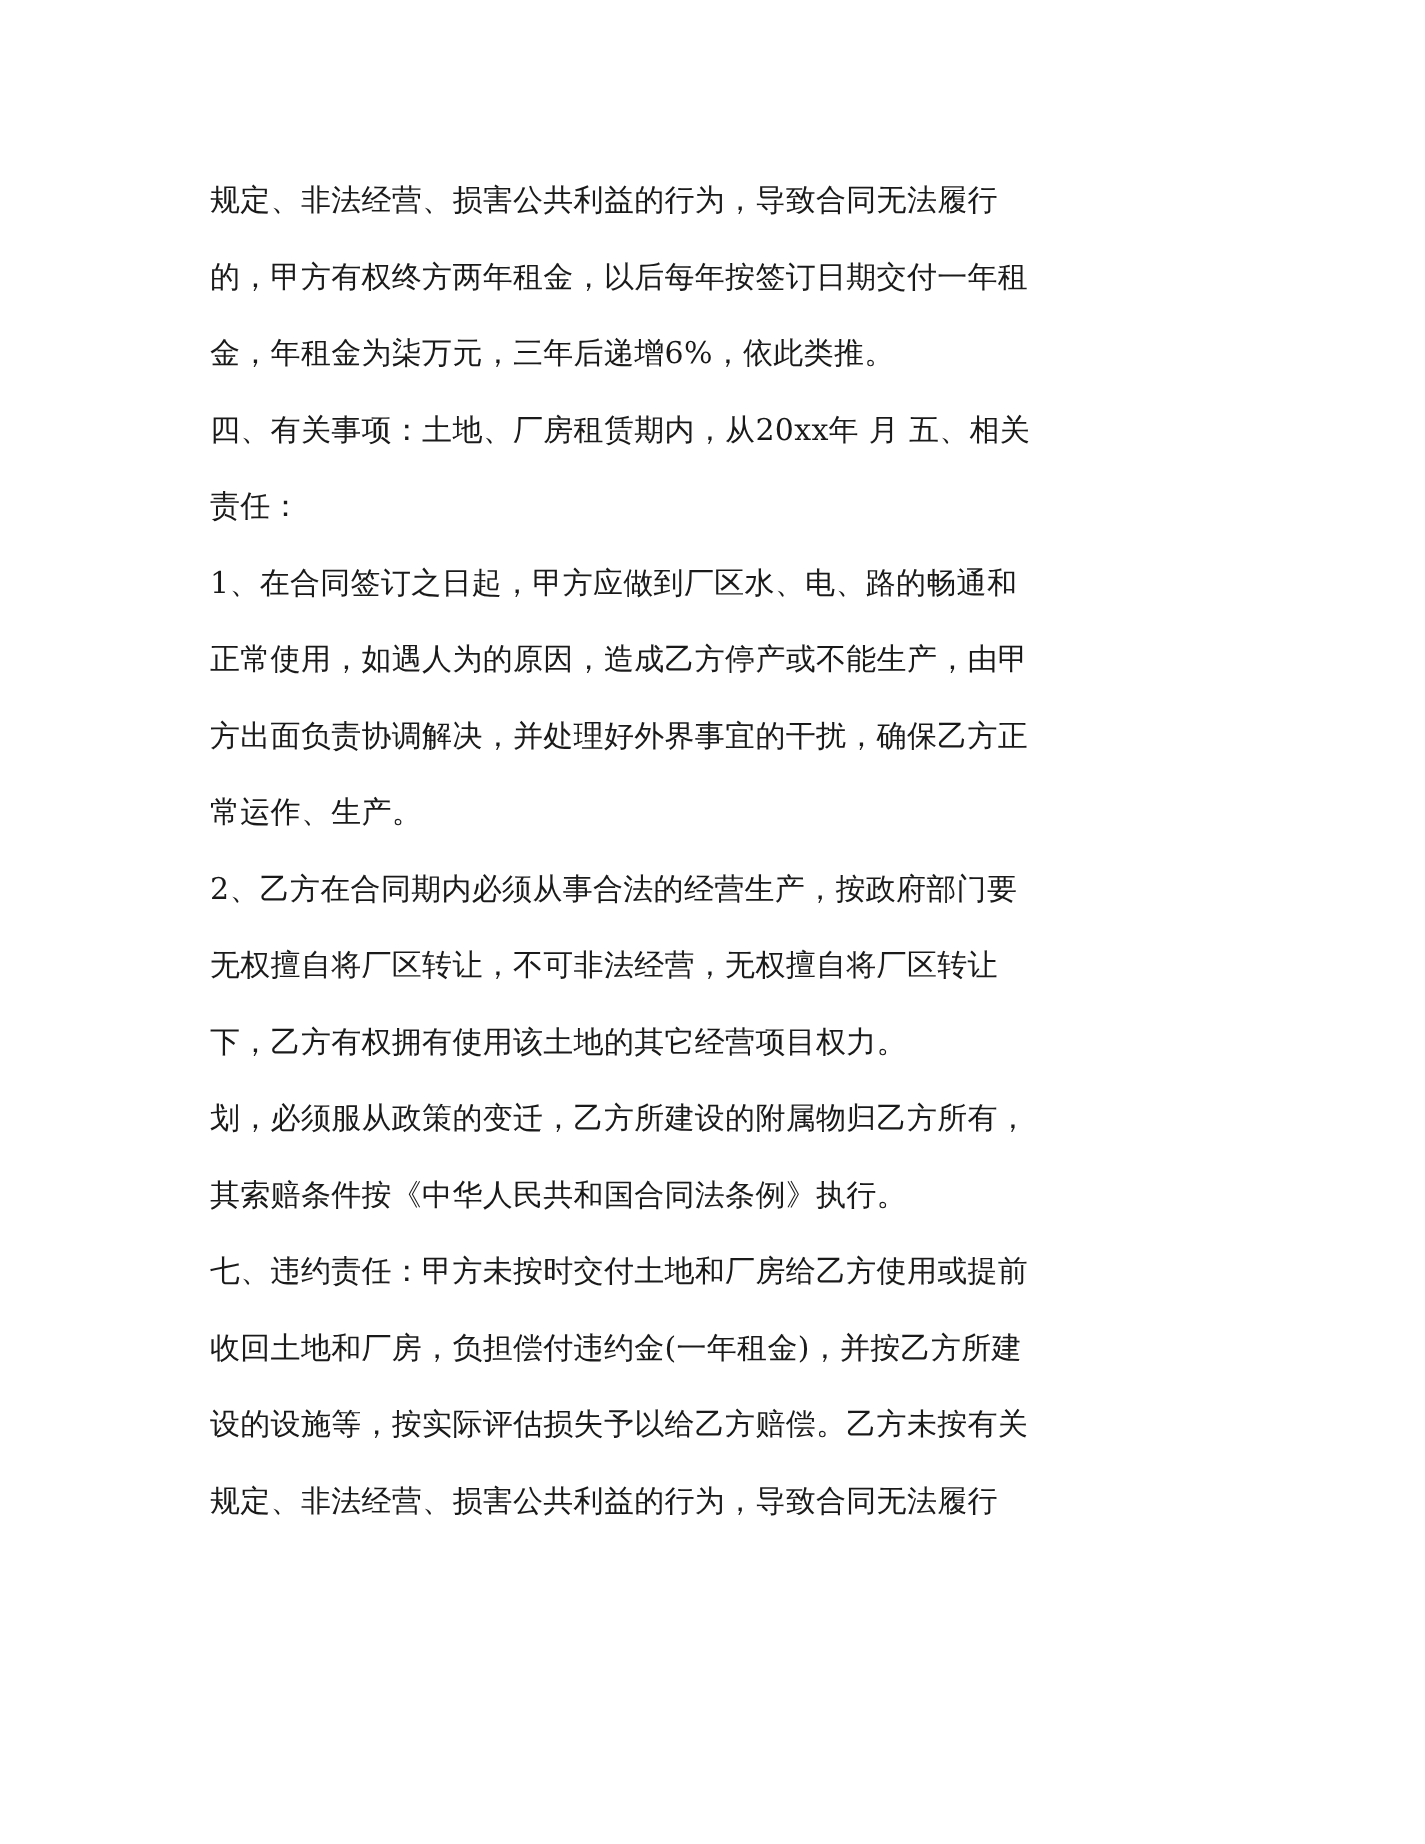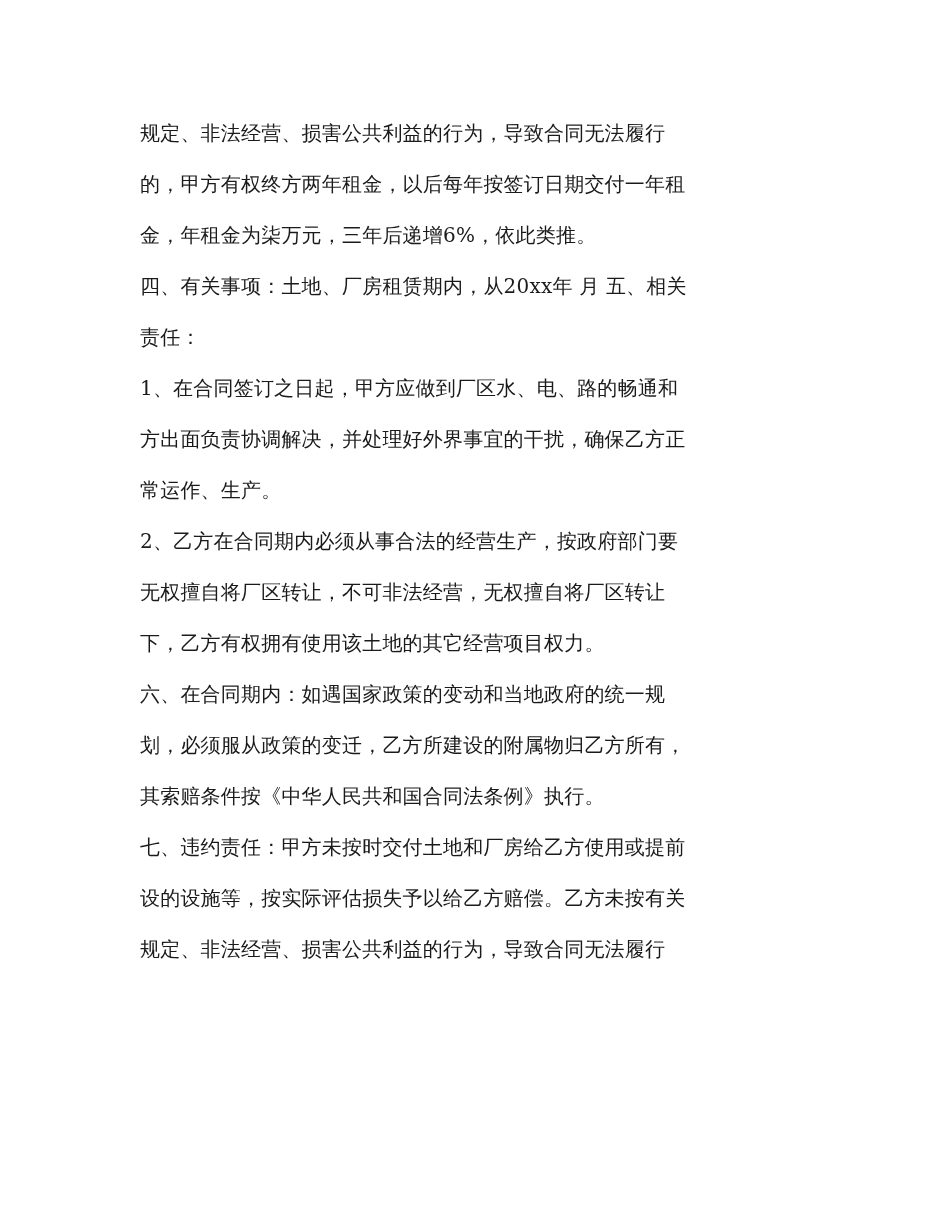"正常使用，如遇人为的原因，造成乙方停产或不能生产，由甲" div.line { html: none -> <div>正常使用，如遇人为的原因，造成乙方停产或不能生产，由甲</div> }
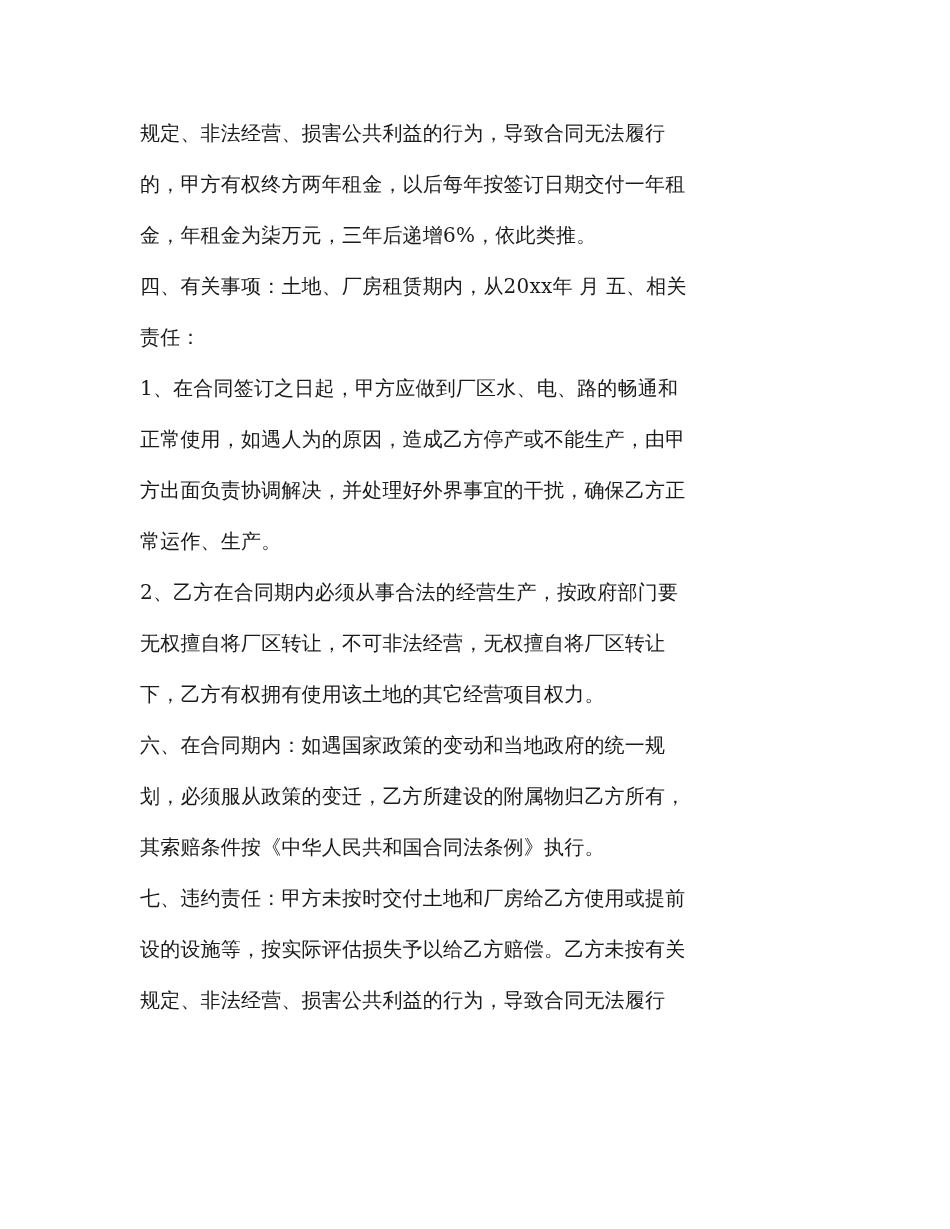"六、在合同期内：如遇国家政策的变动和当地政府的统一规" div.line { html: <div>六、在合同期内：如遇国家政策的变动和当地政府的统一规</div> -> none }
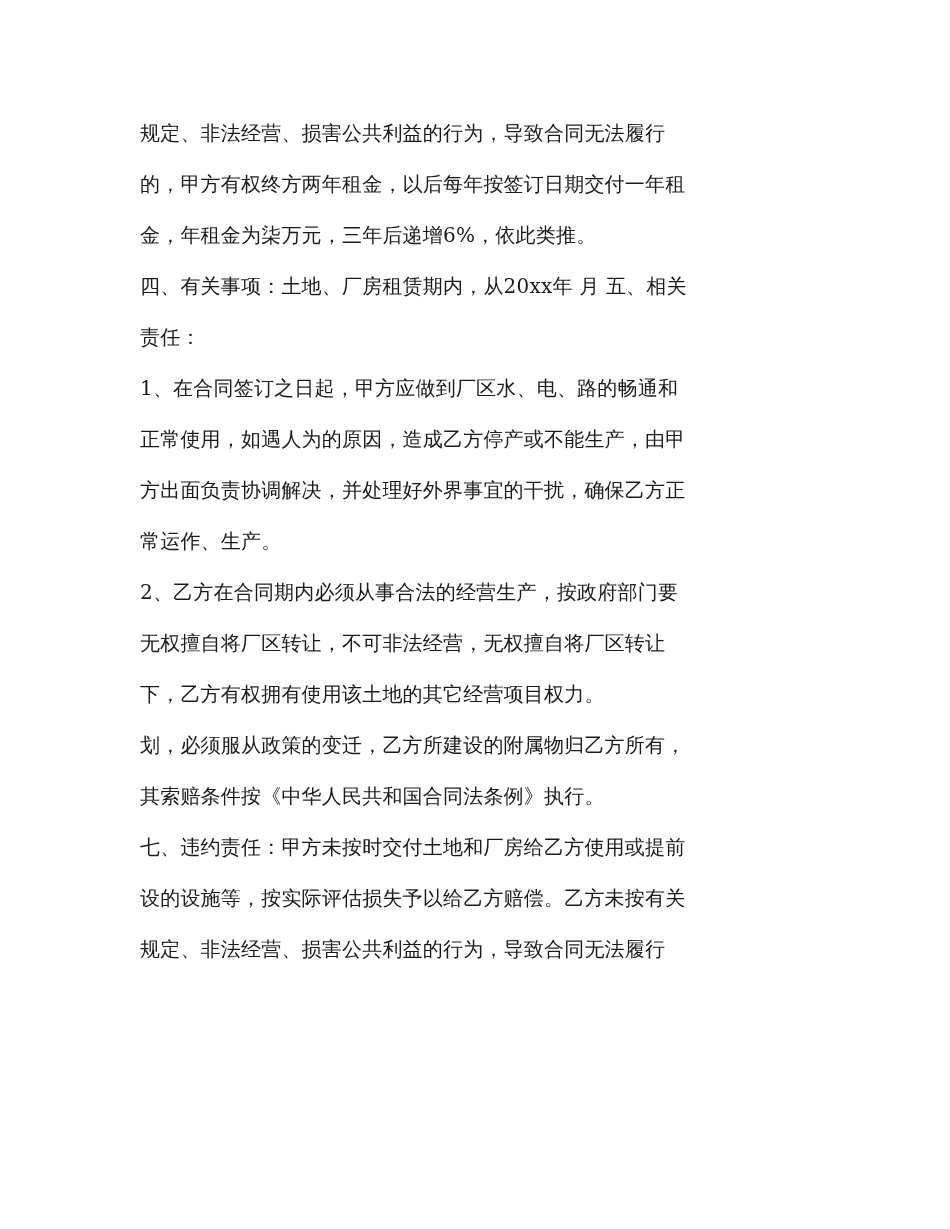"收回土地和厂房，负担偿付违约金(一年租金)，并按乙方所建" div.line { html: none -> <div>收回土地和厂房，负担偿付违约金(一年租金)，并按乙方所建</div> }
